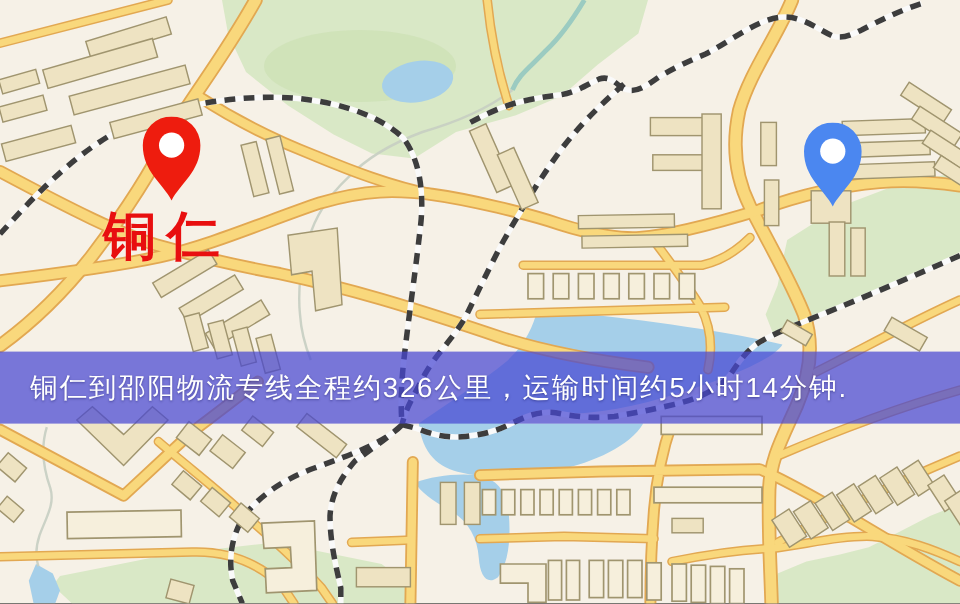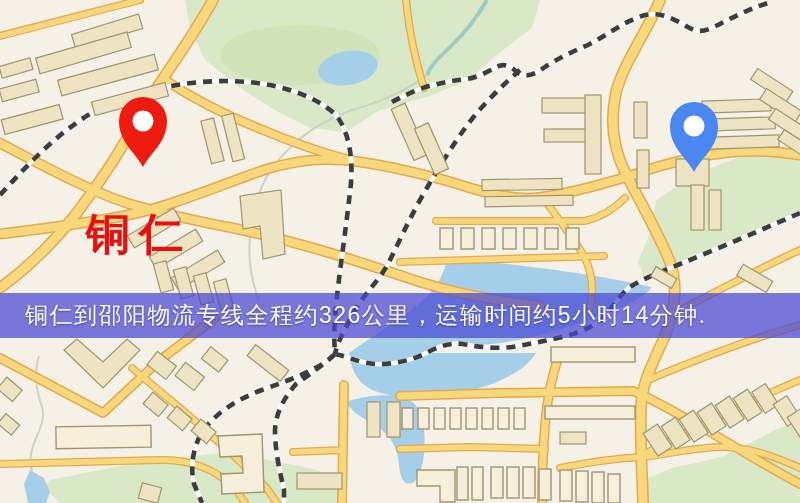"铜仁" .label-origin { margin-top: 36px -> none }
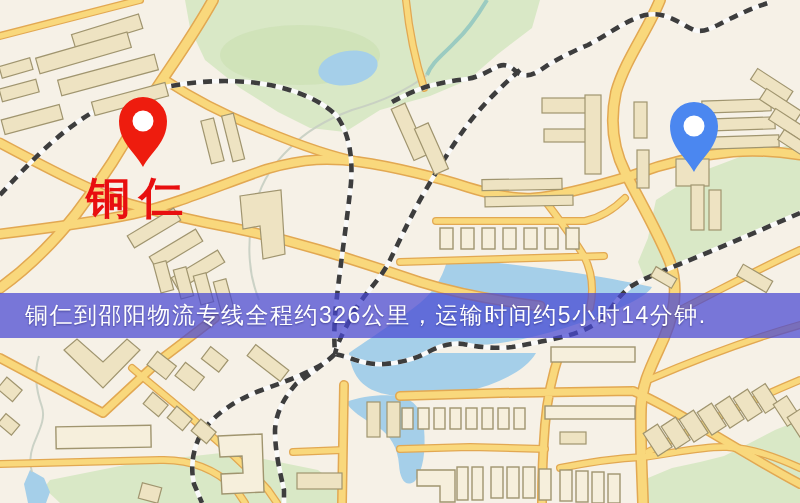"铜仁到邵阳物流专线全程约326公里，运输时间约5小时14分钟." .banner { height: 45px -> 60px }
